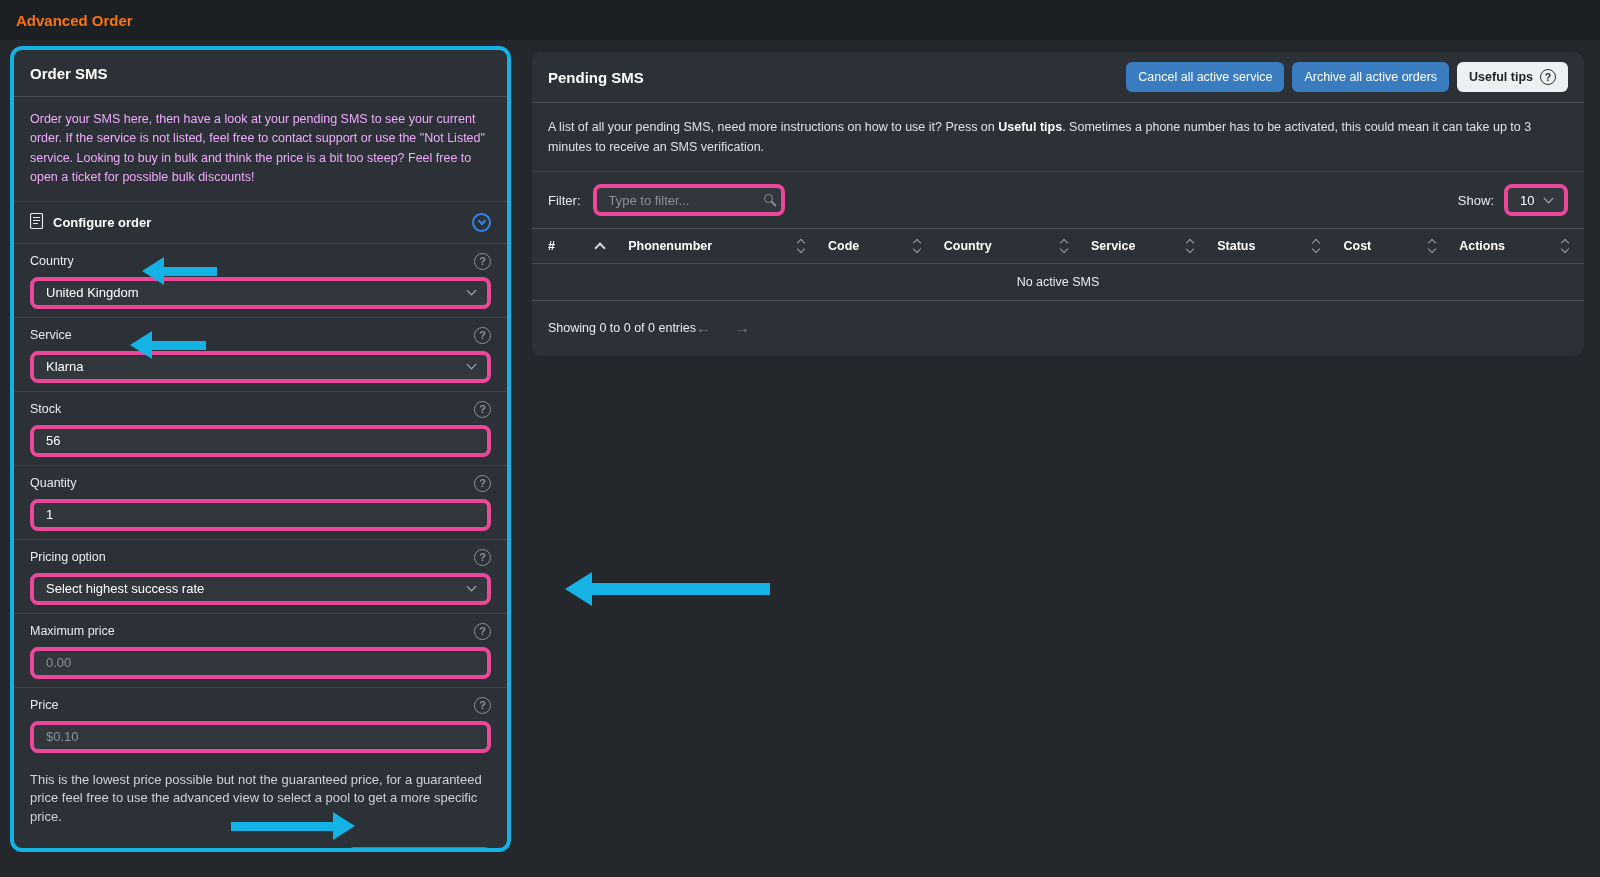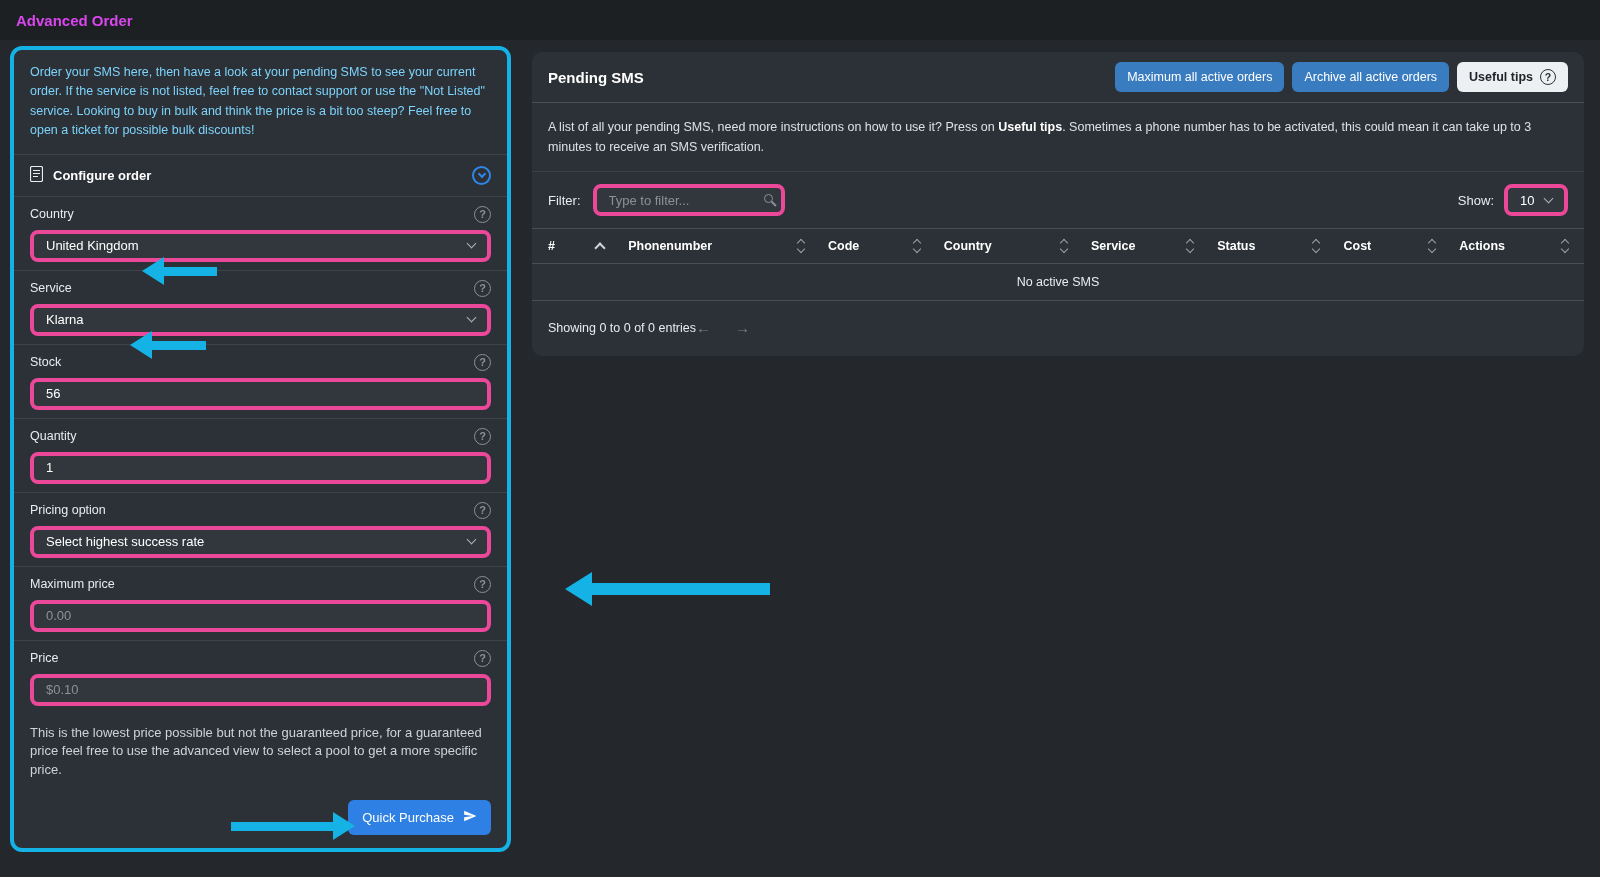"Advanced Order" .topbar { color: #d946ef -> #f97316 }
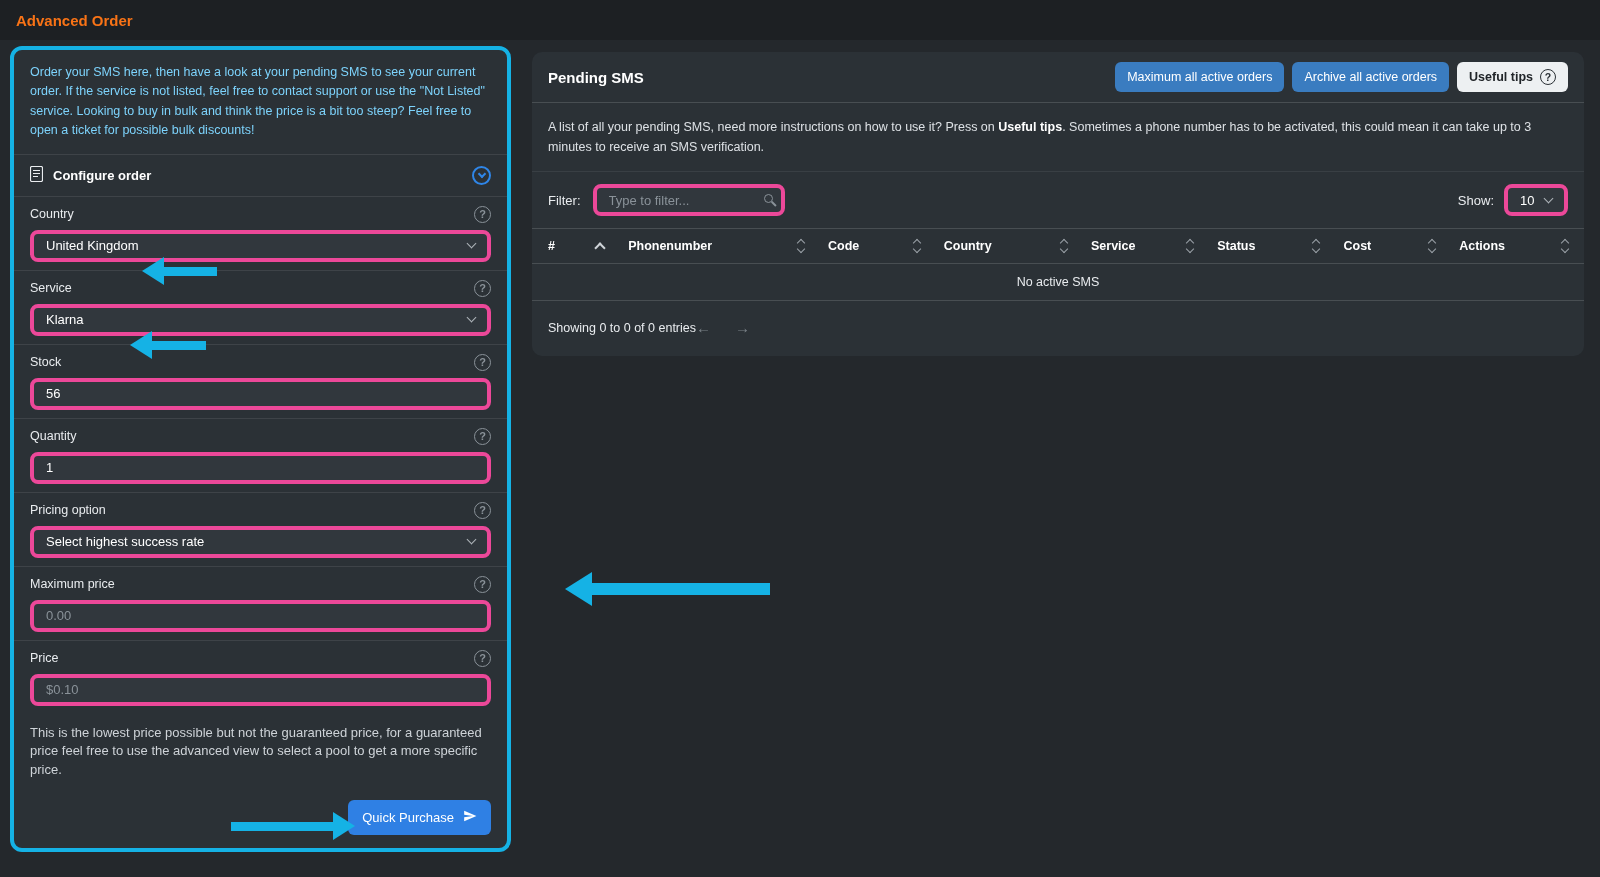"Order SMS" div.card-header { html: none -> <div> <span>Order SMS</span> </div> }
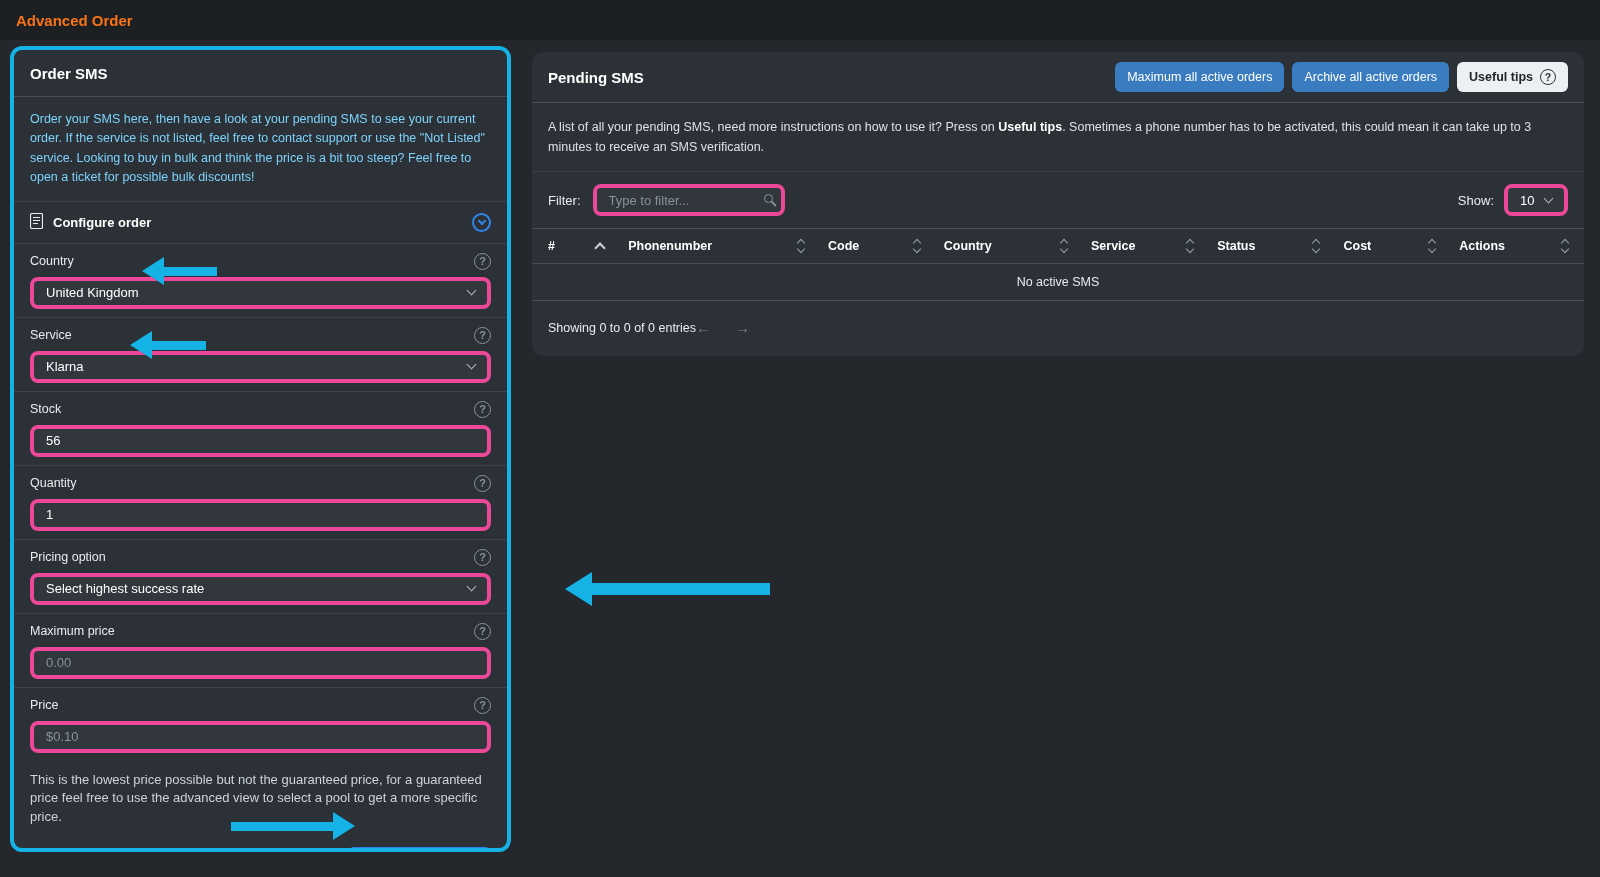"Maximum all active orders" button.btn-blue { text: Maximum all active orders -> Cancel all active service }
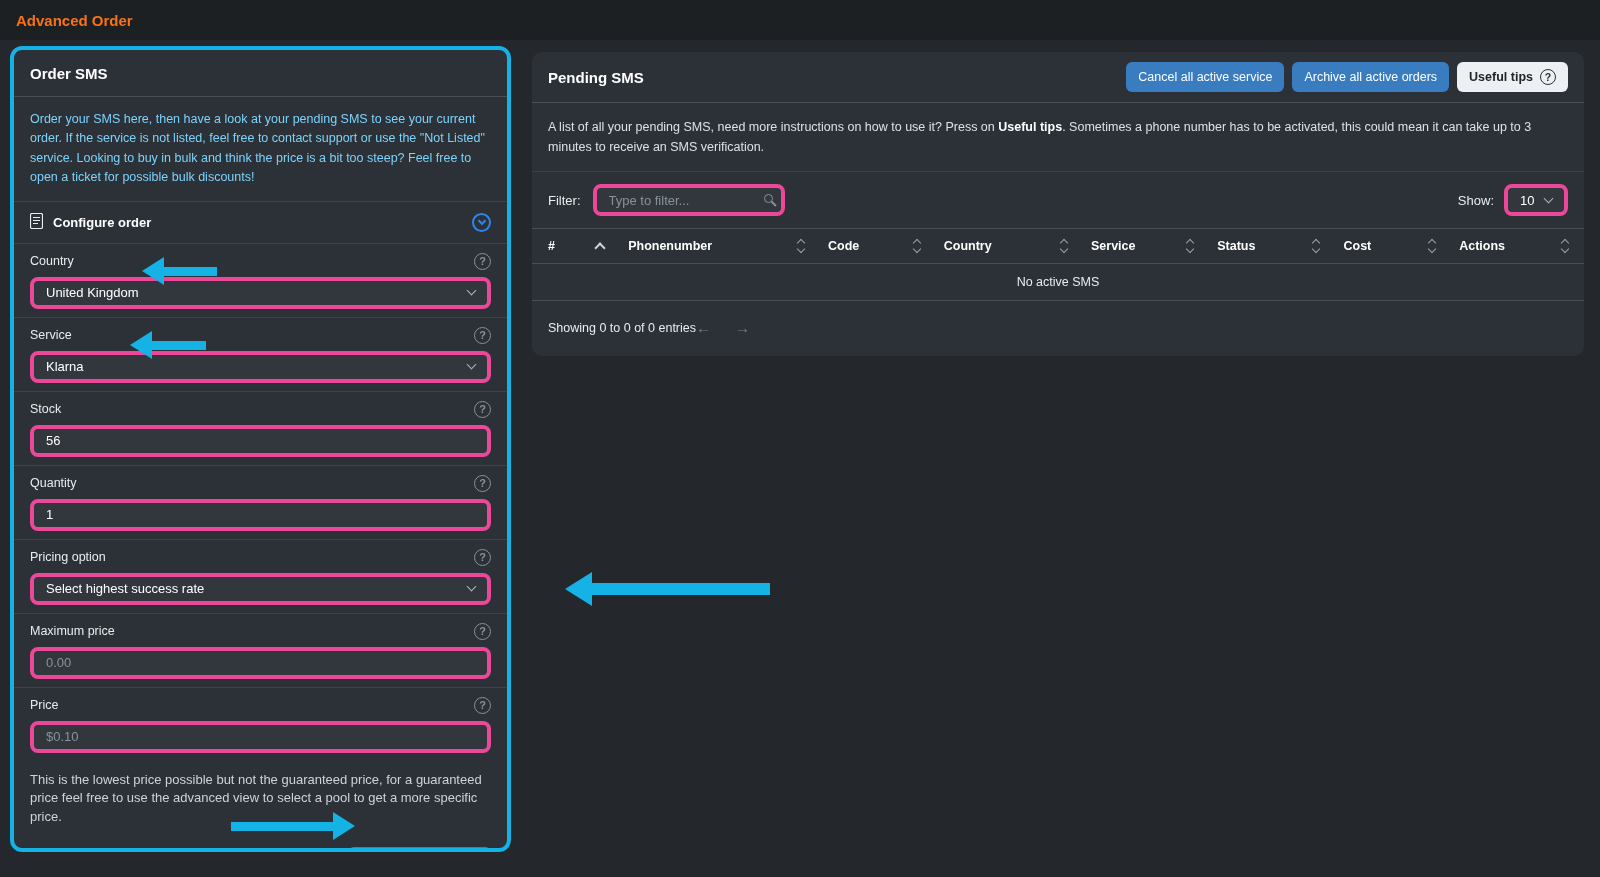"Order your SMS here, then" .order-desc { color: #7dd3fc -> #f0abfc }
